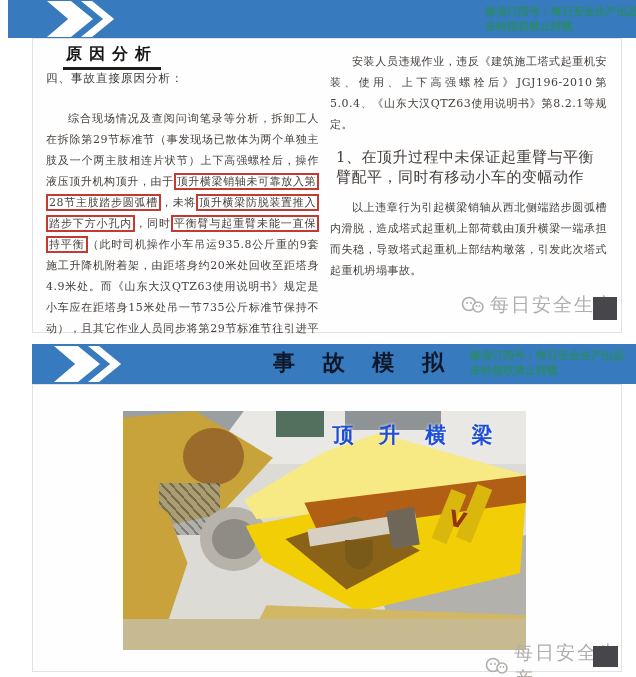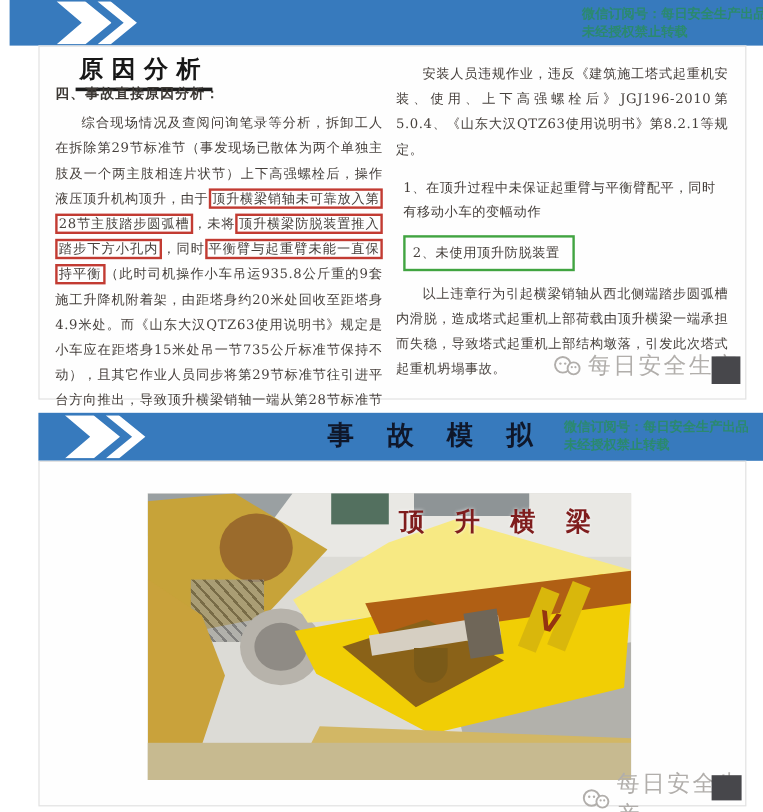"原因分析" .page-title { font-size: 20px -> 16px }
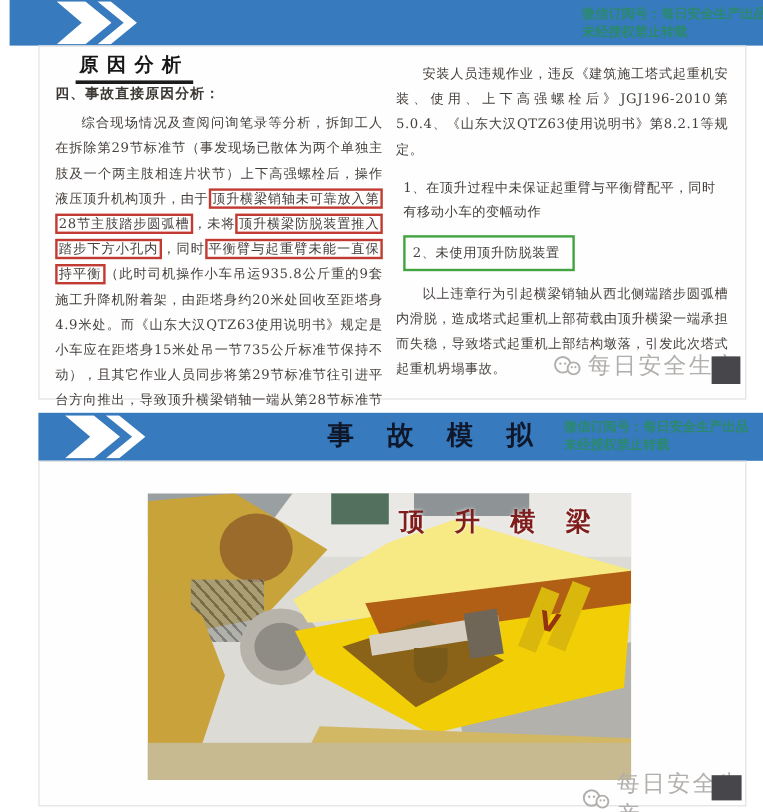"四、事故直接原因分析：" .sub-heading { font-weight: bold -> normal; margin: 0 0 6px 0 -> 0 0 22px 0 }
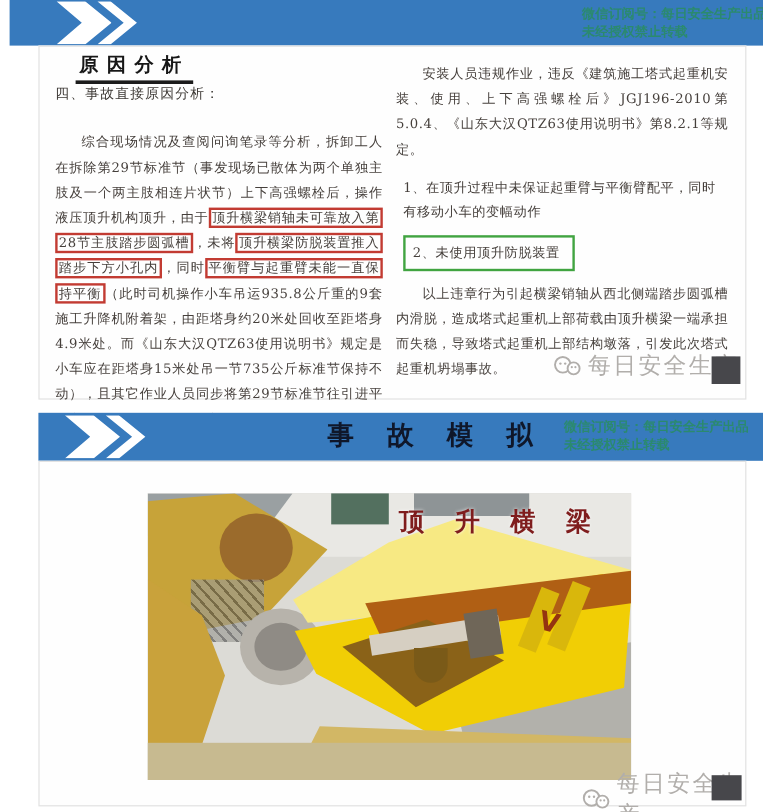"1、在顶升过程中未保证起重臂与平衡臂配平，同时有移动小车的变幅动作" .item { font-size: 11px -> 15px }
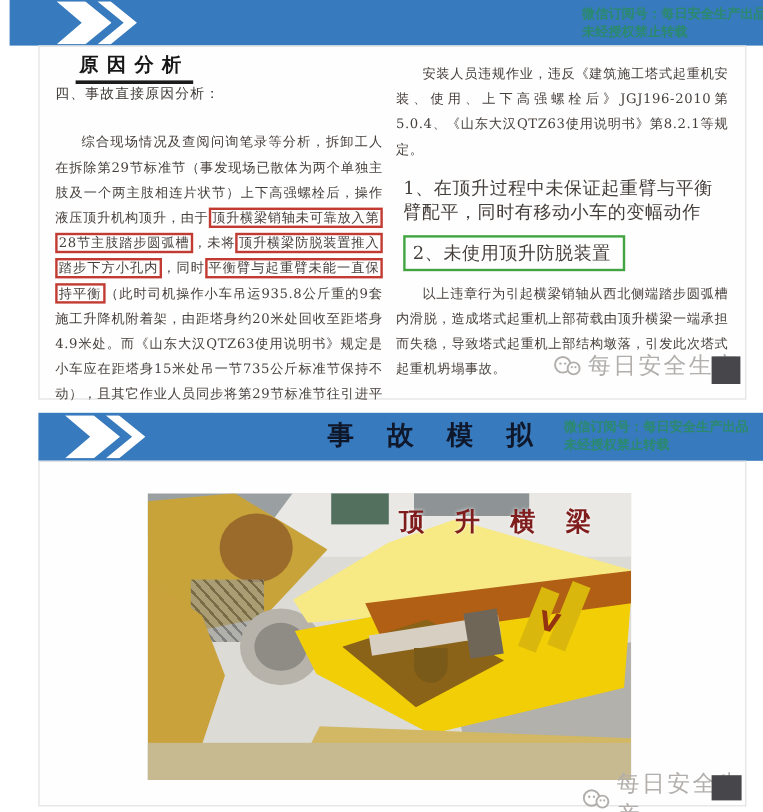"2、未使用顶升防脱装置" div.item { html: <div><span>2、未使用顶升防脱装置</span></div> -> none }
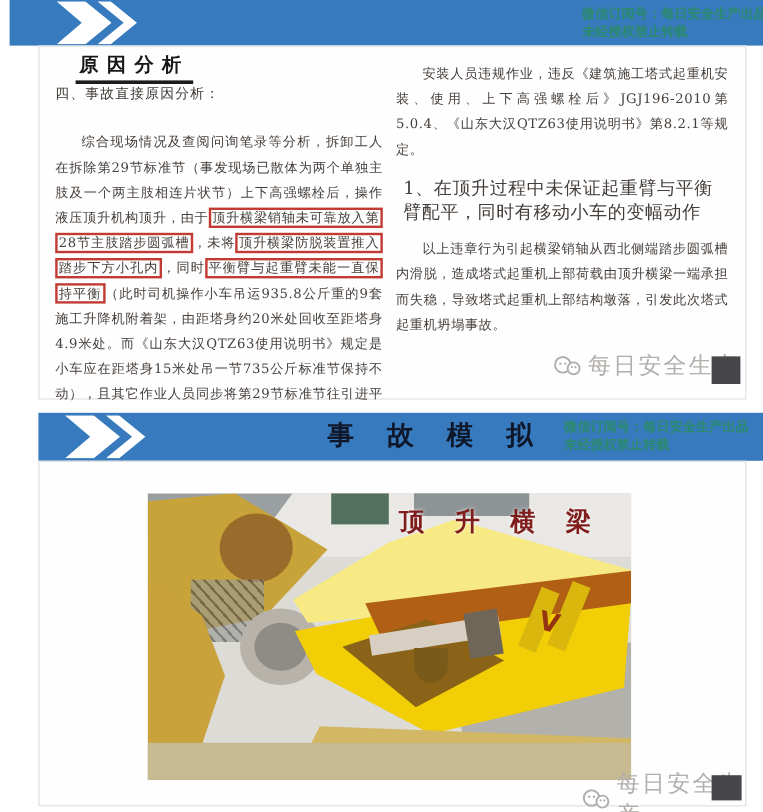"顶 升 横 梁" .photo-label { color: #7f1d1d -> #1d4ed8 }
